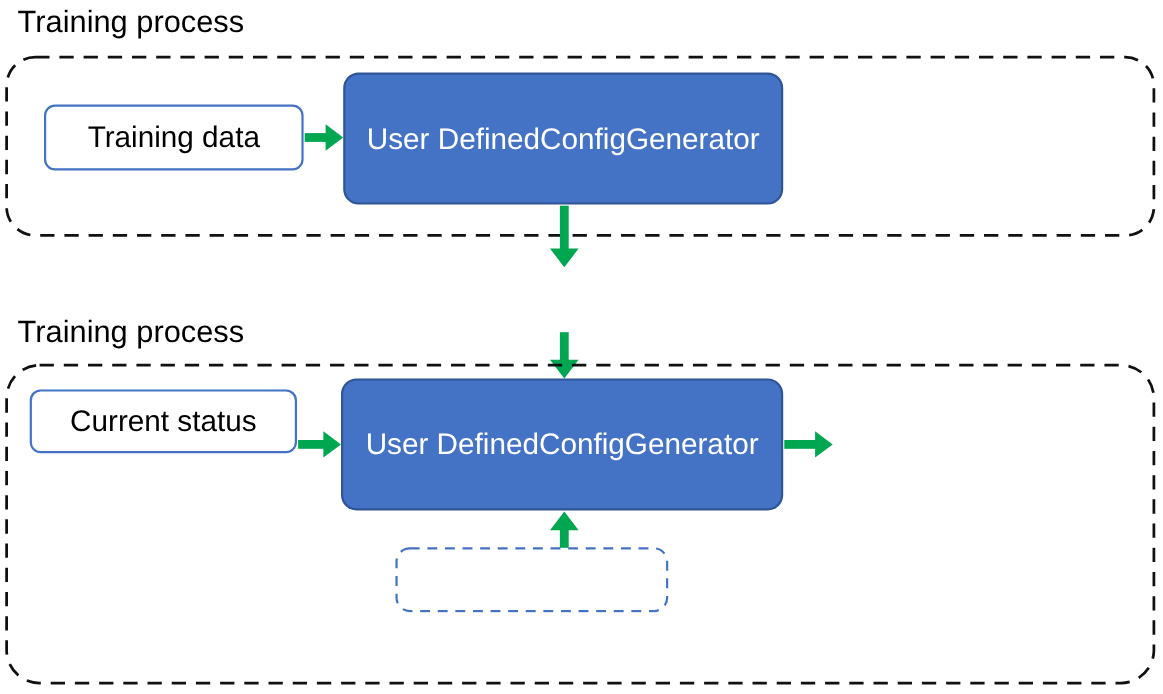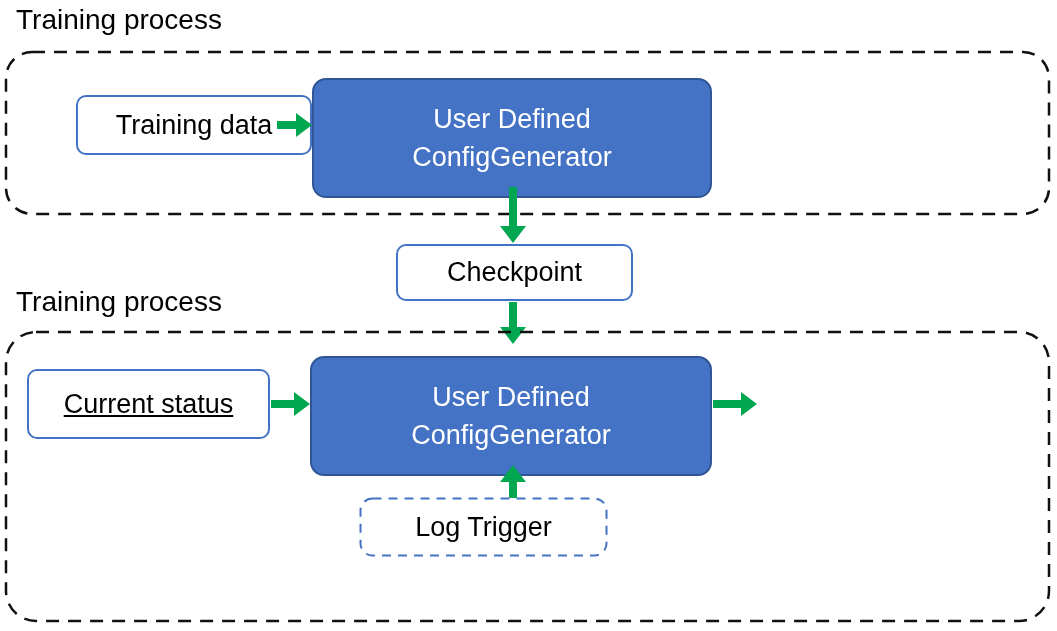"Training data" div.abs { margin-left: 36px -> none }
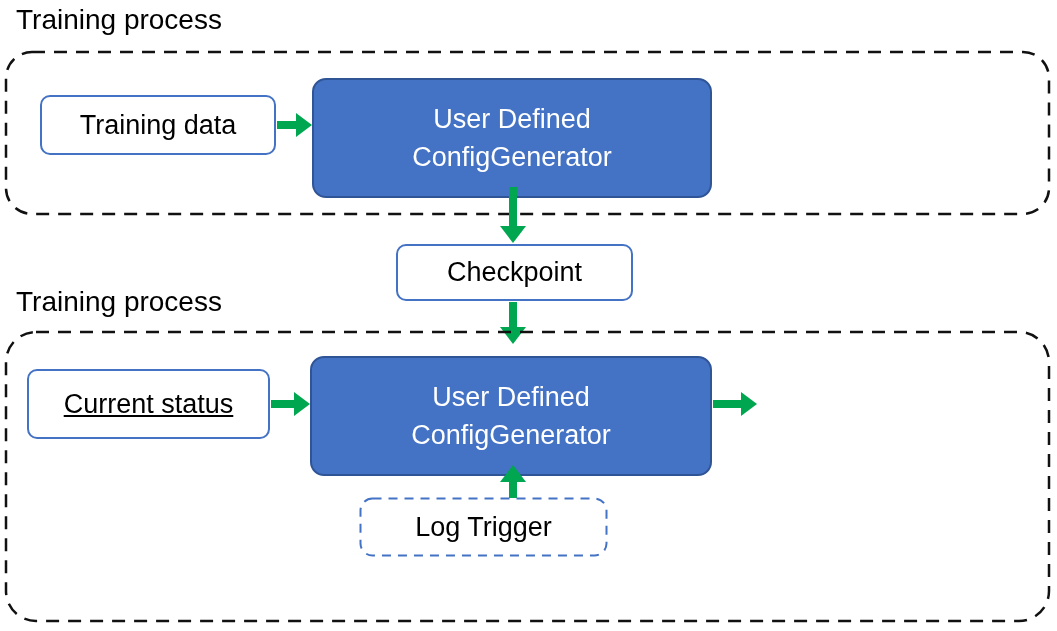"User Defined" .gen-box { flex-direction: column -> row; margin-top: 12px -> none }
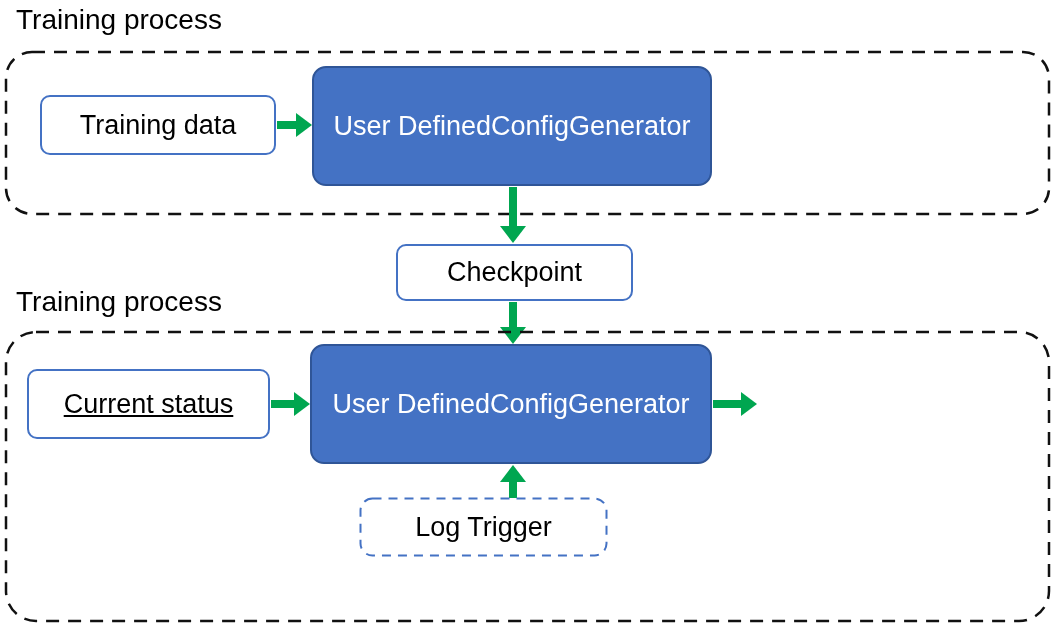"Checkpoint" div.abs { html: <div> <span>Checkpoint</span> </div> -> none }
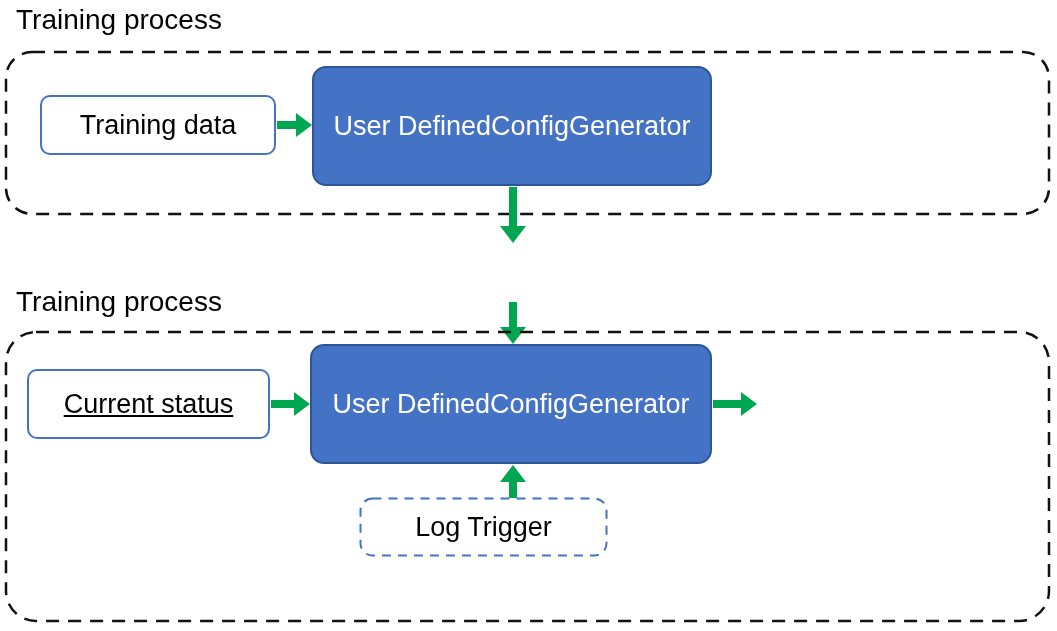"Current status" div.abs { height: 70px -> 58px; text-decoration: underline -> none; top: 369px -> 354px }
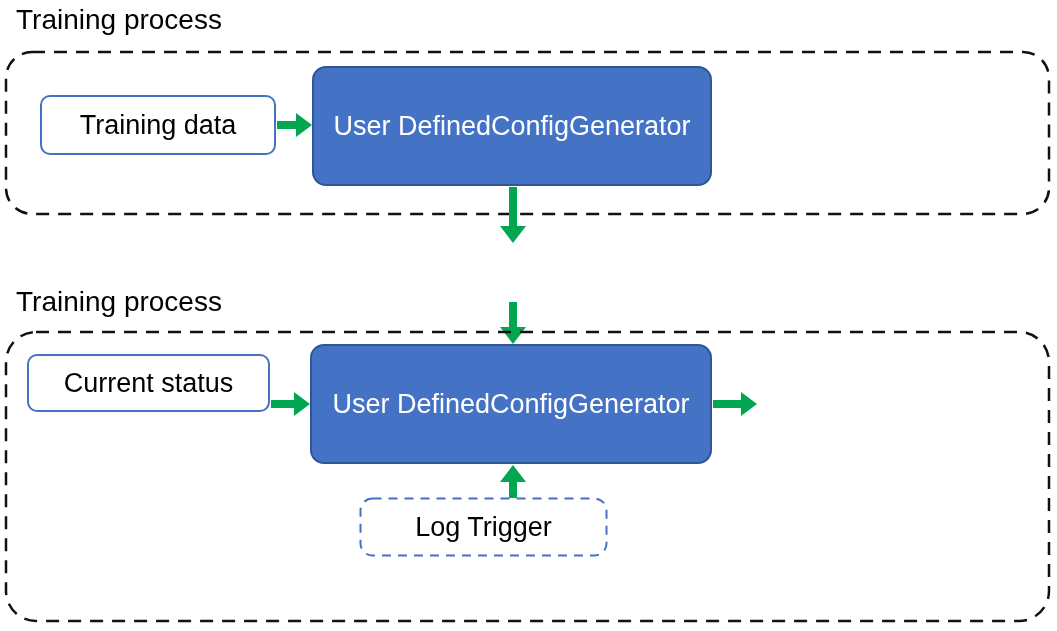"Log Trigger" span.t-label { html: <span>Log Trigger</span> -> none }
